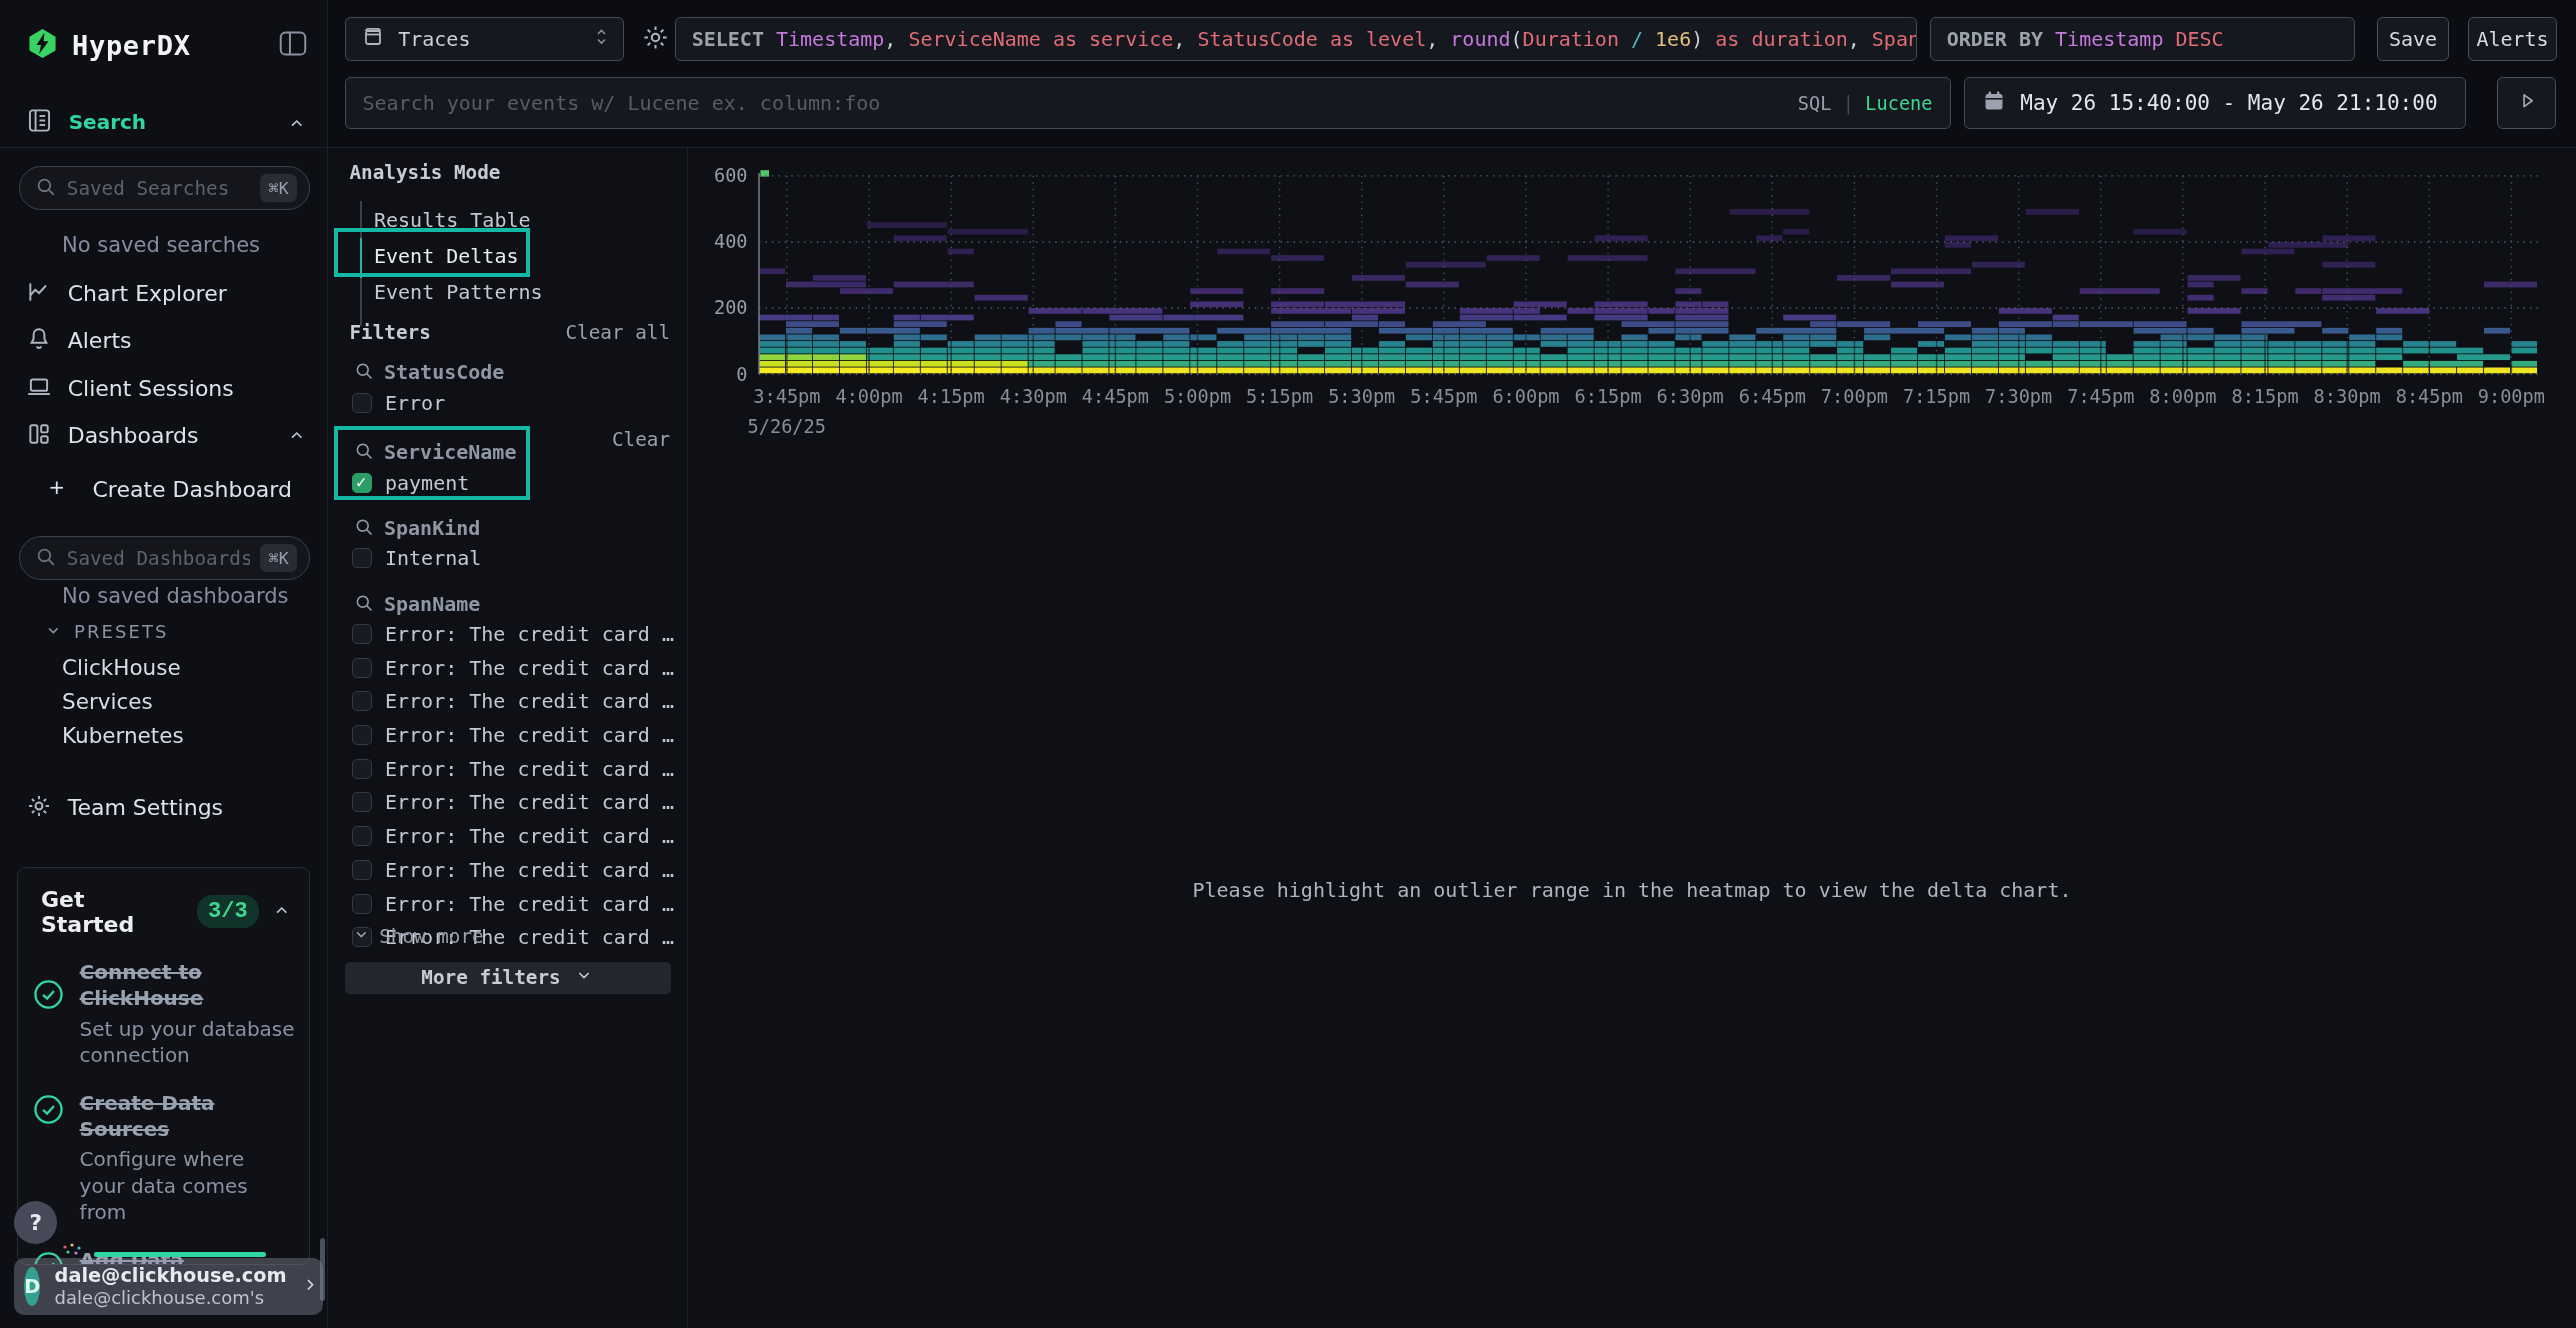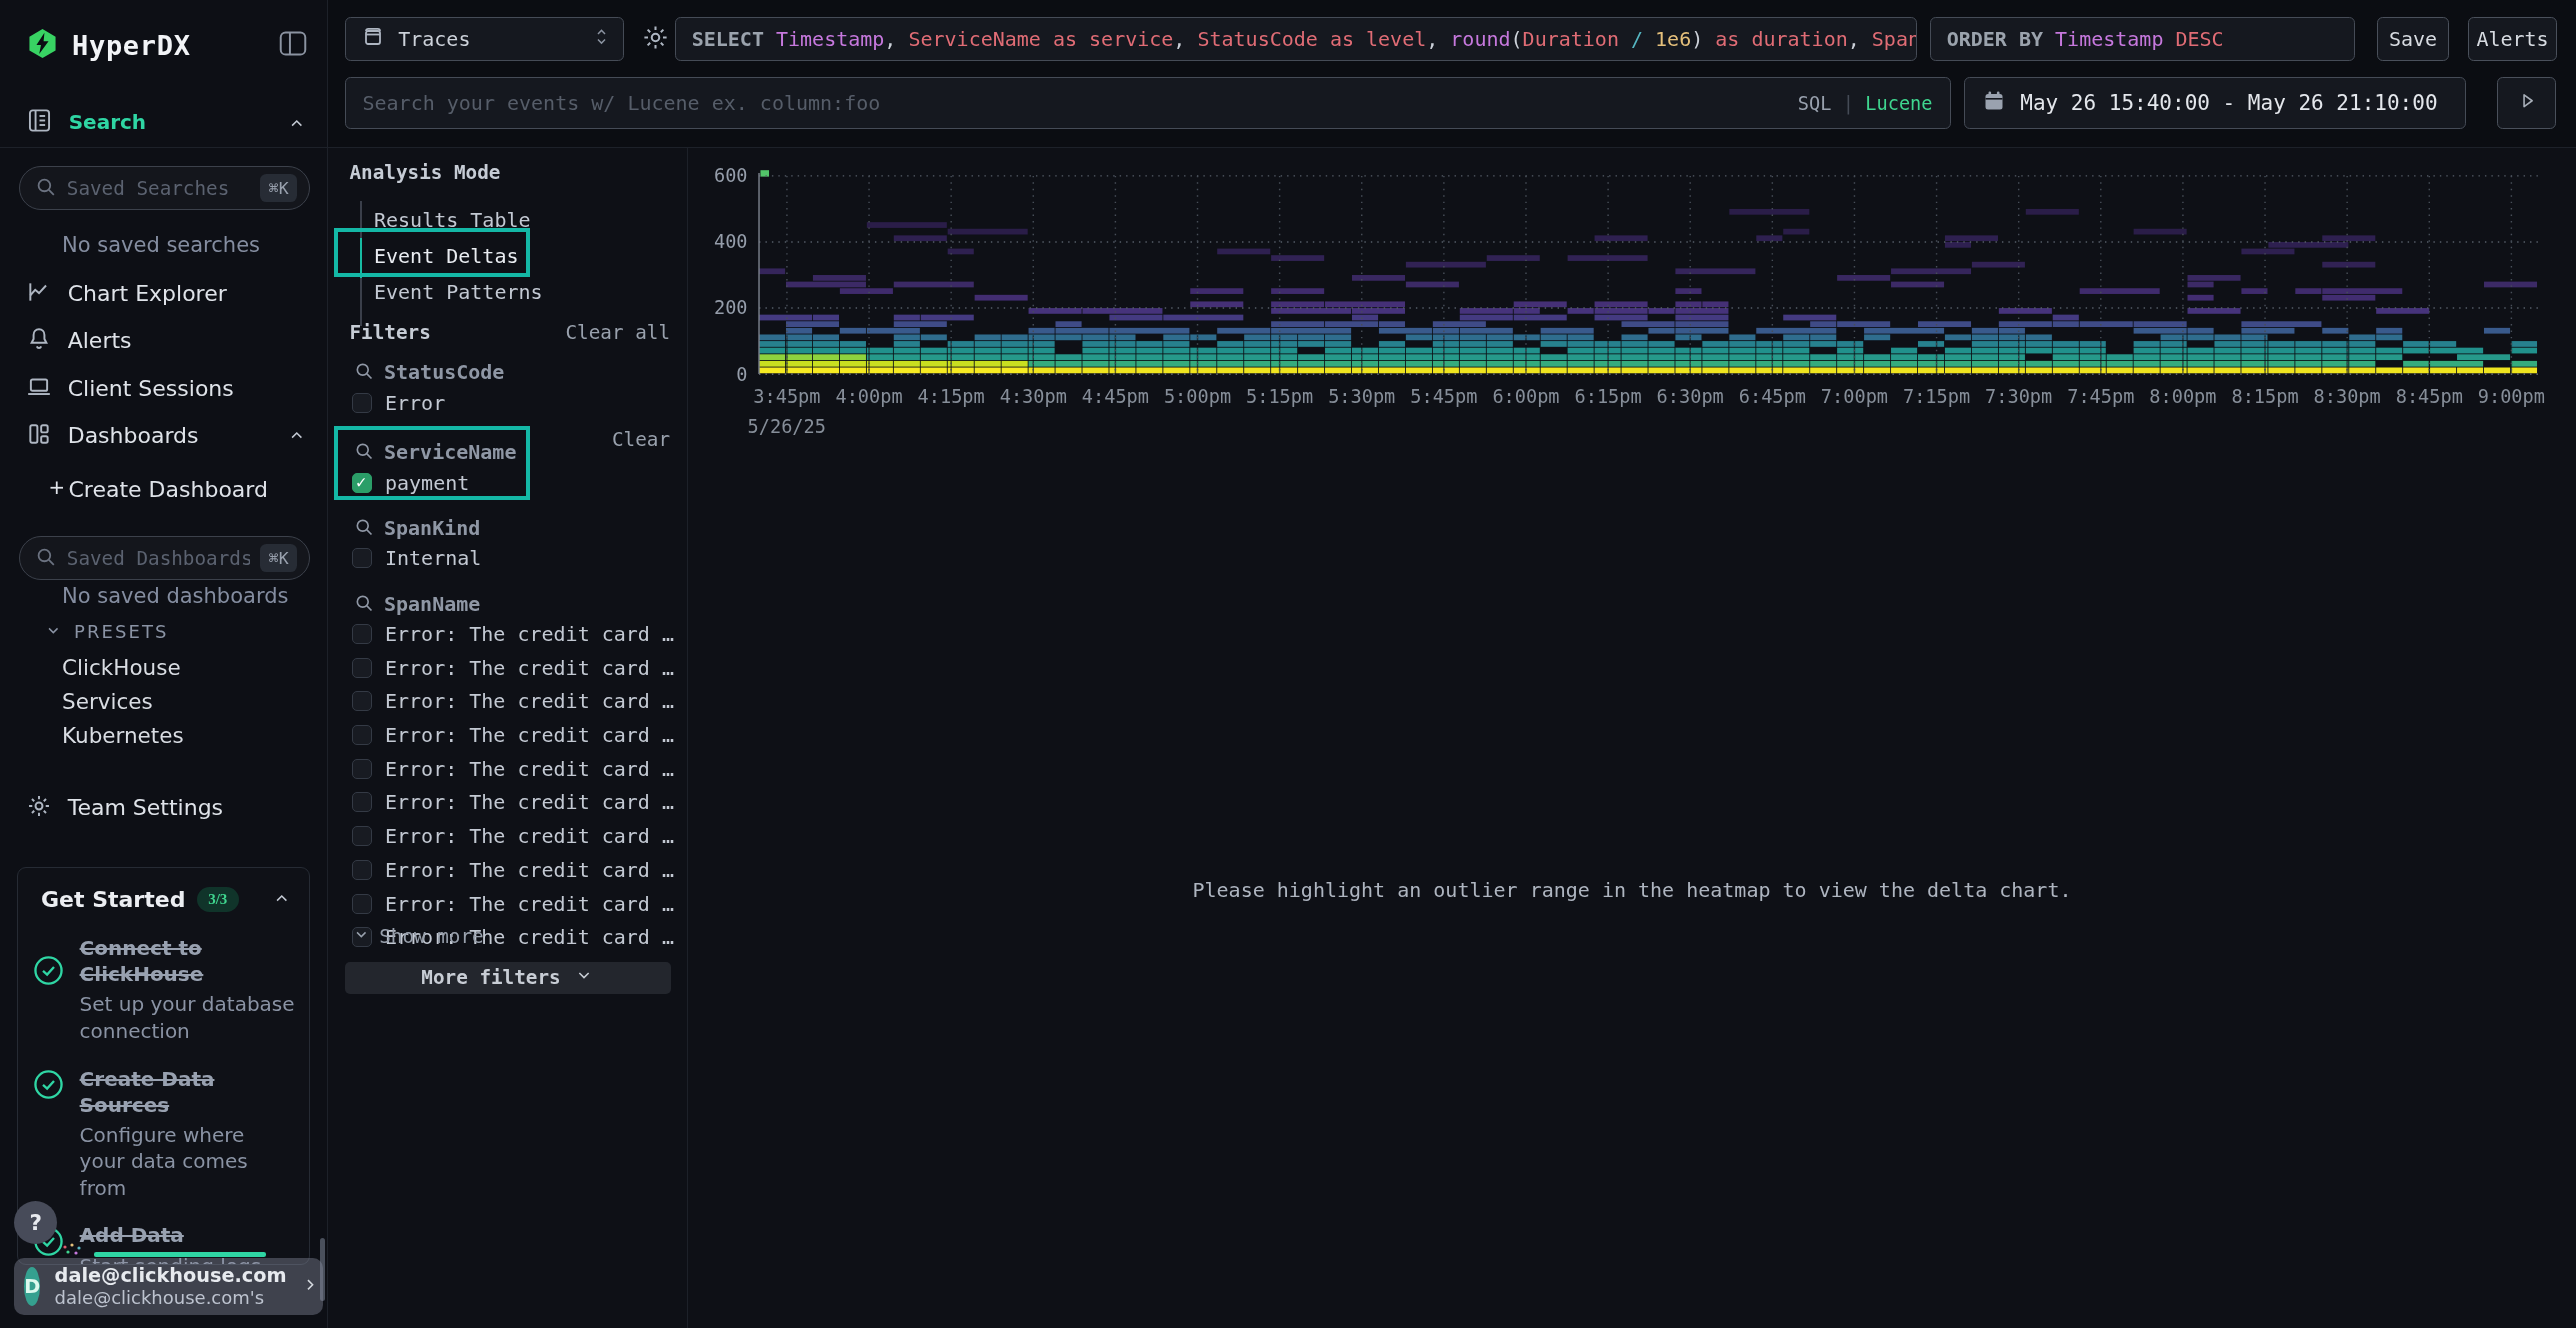"Create Dashboard" div.side-row { gap: 1px -> 25px }
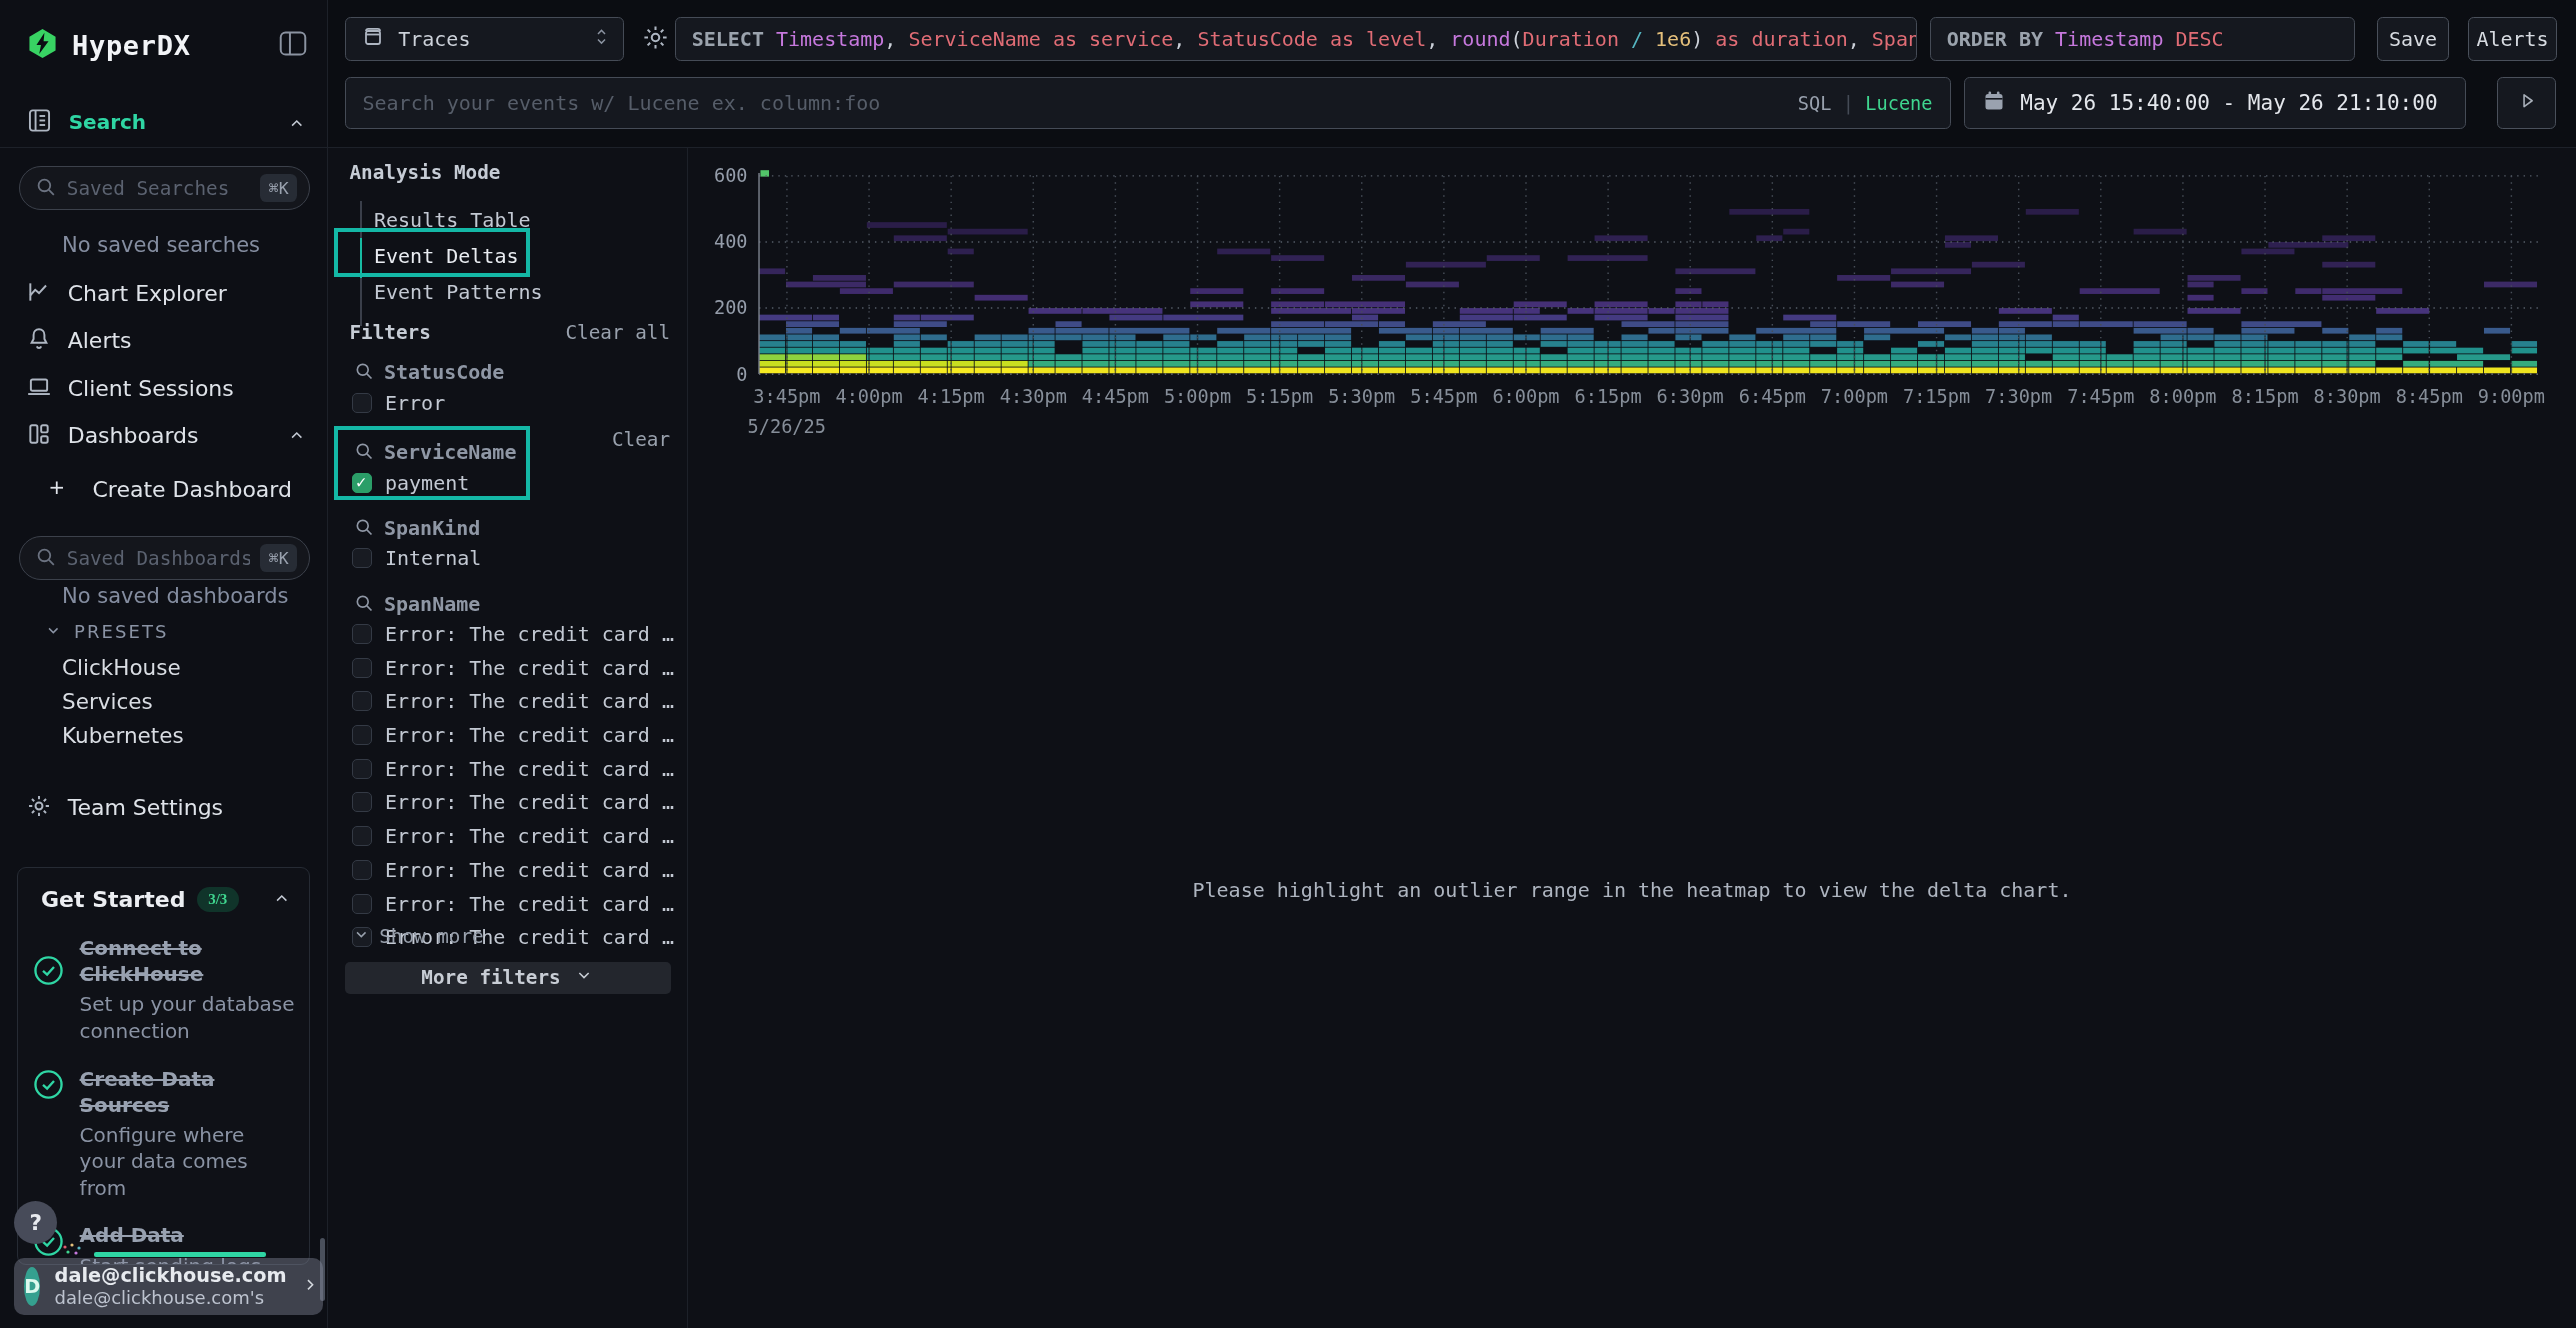"3/3" .gs-badge { font-family: Liberation Serif, serif -> Liberation Mono, monospace; font-size: 15px -> 22px }
